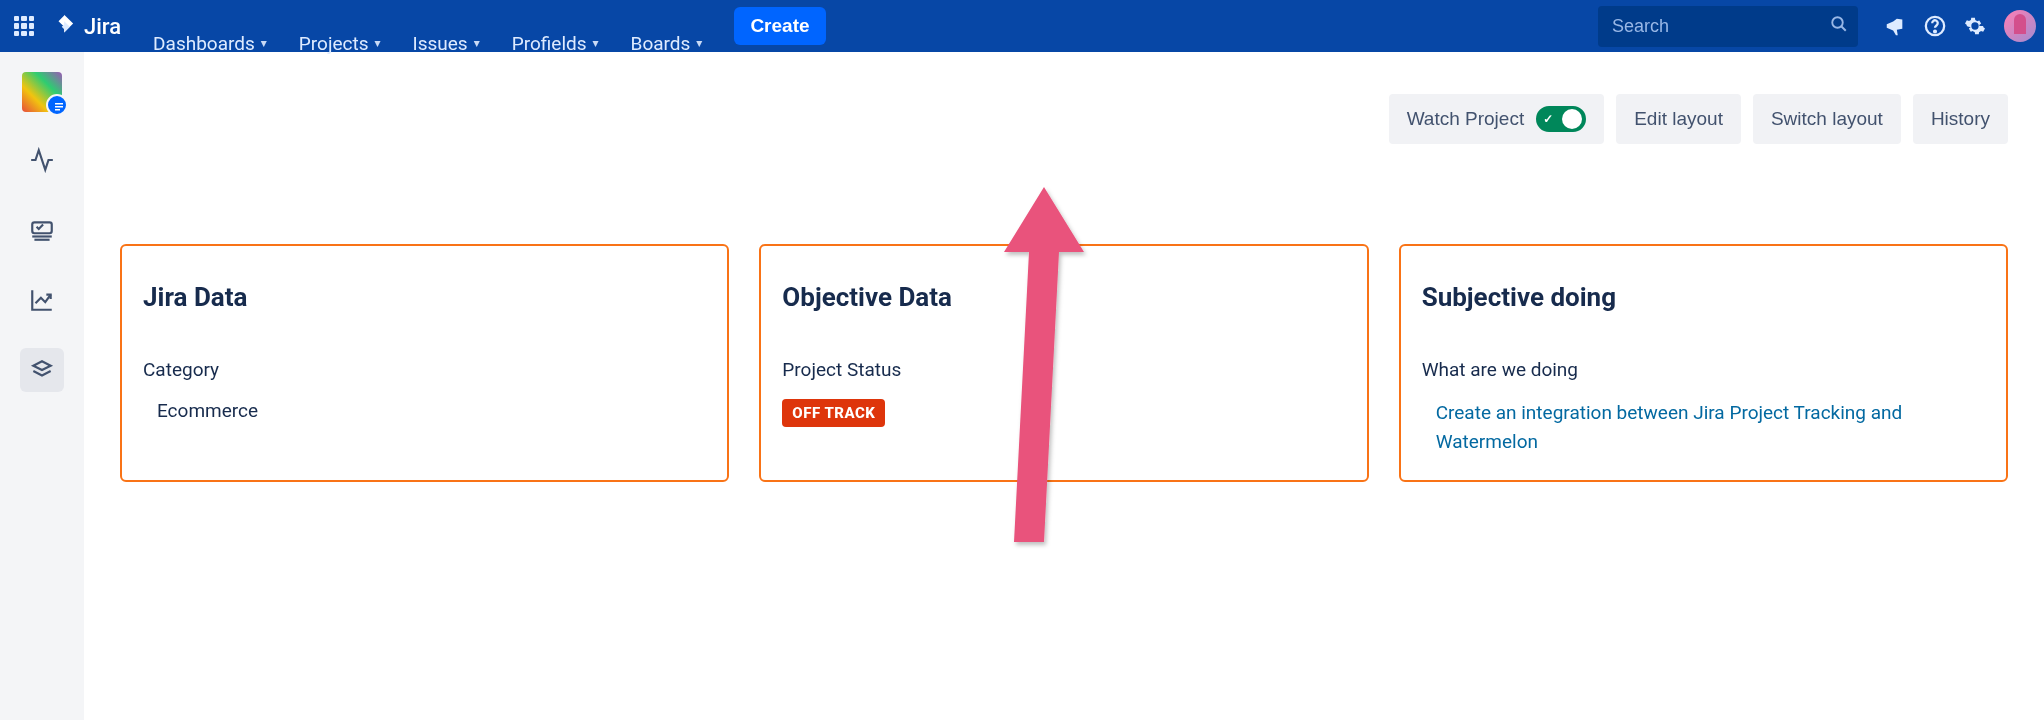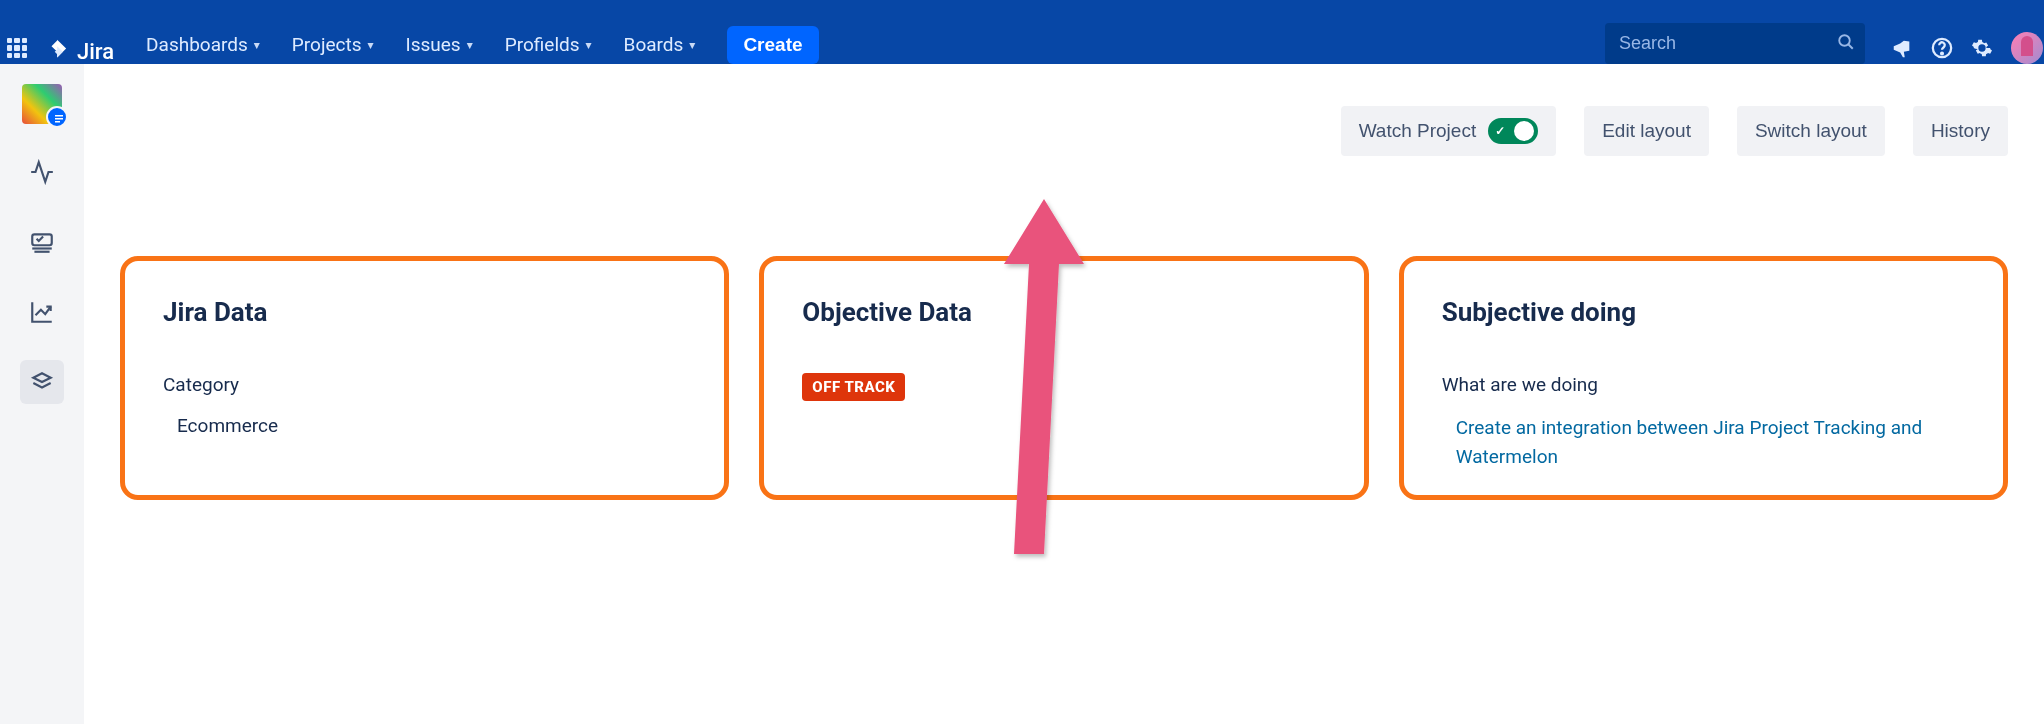"Jira" .topnav { align-items: flex-end -> center; height: 64px -> 52px; padding: 0 1px -> 0 8px }
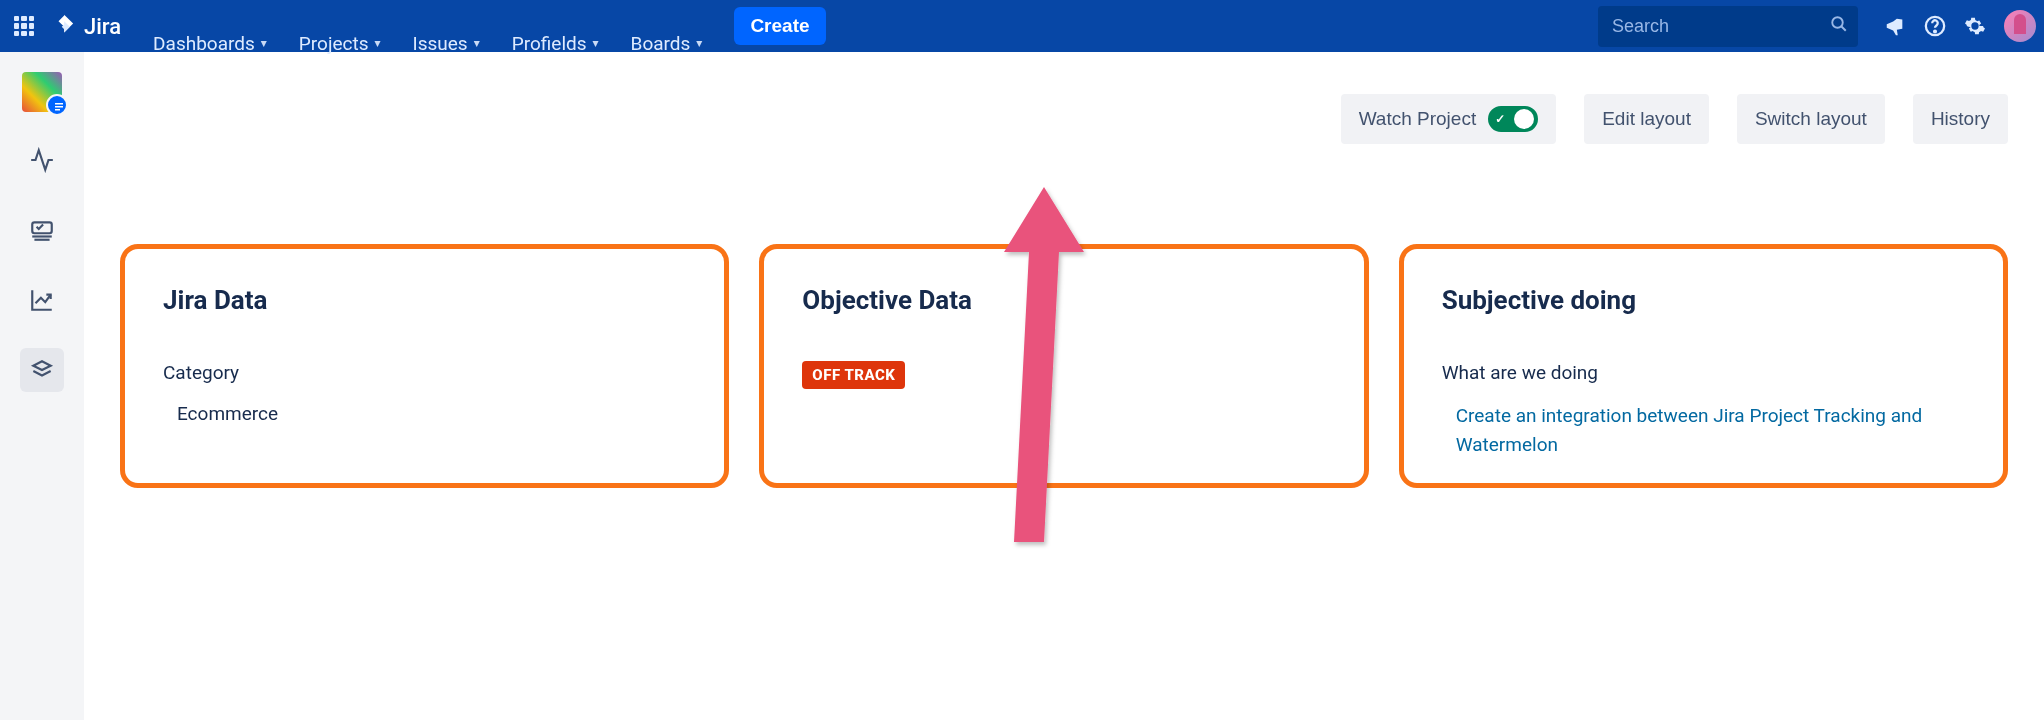"Watch Project" .header-actions { gap: 28px -> 12px }
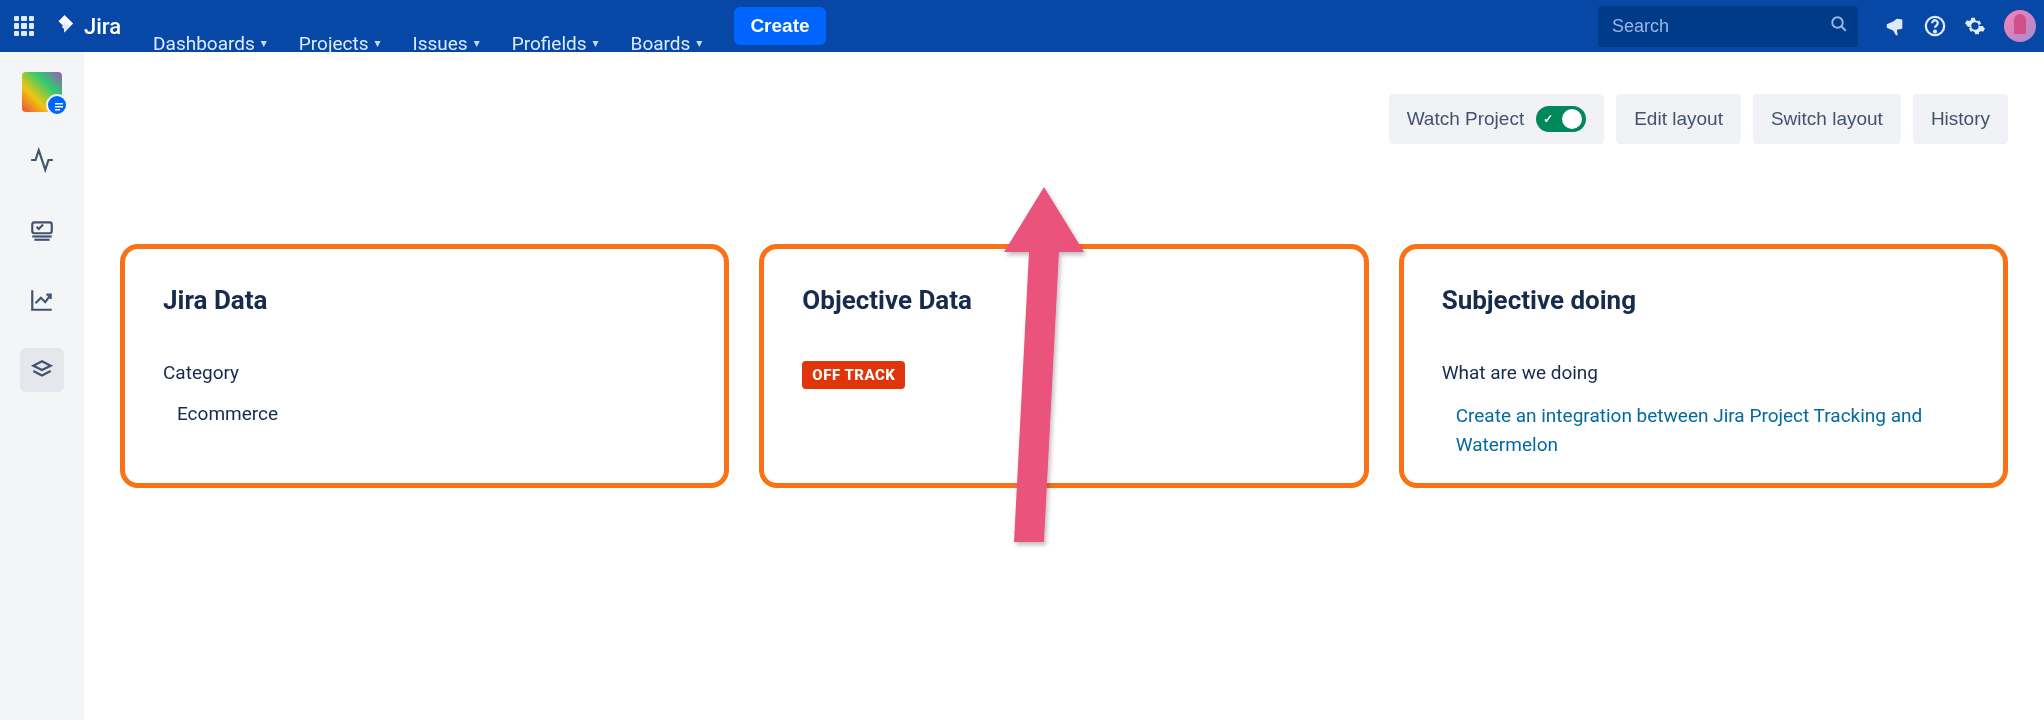"Jira Data" .card { border: 5px solid #f97316 -> 2px solid #f97316; border-radius: 18px -> 6px; padding: 36px 36px 24px 38px -> 36px 36px 24px 21px }
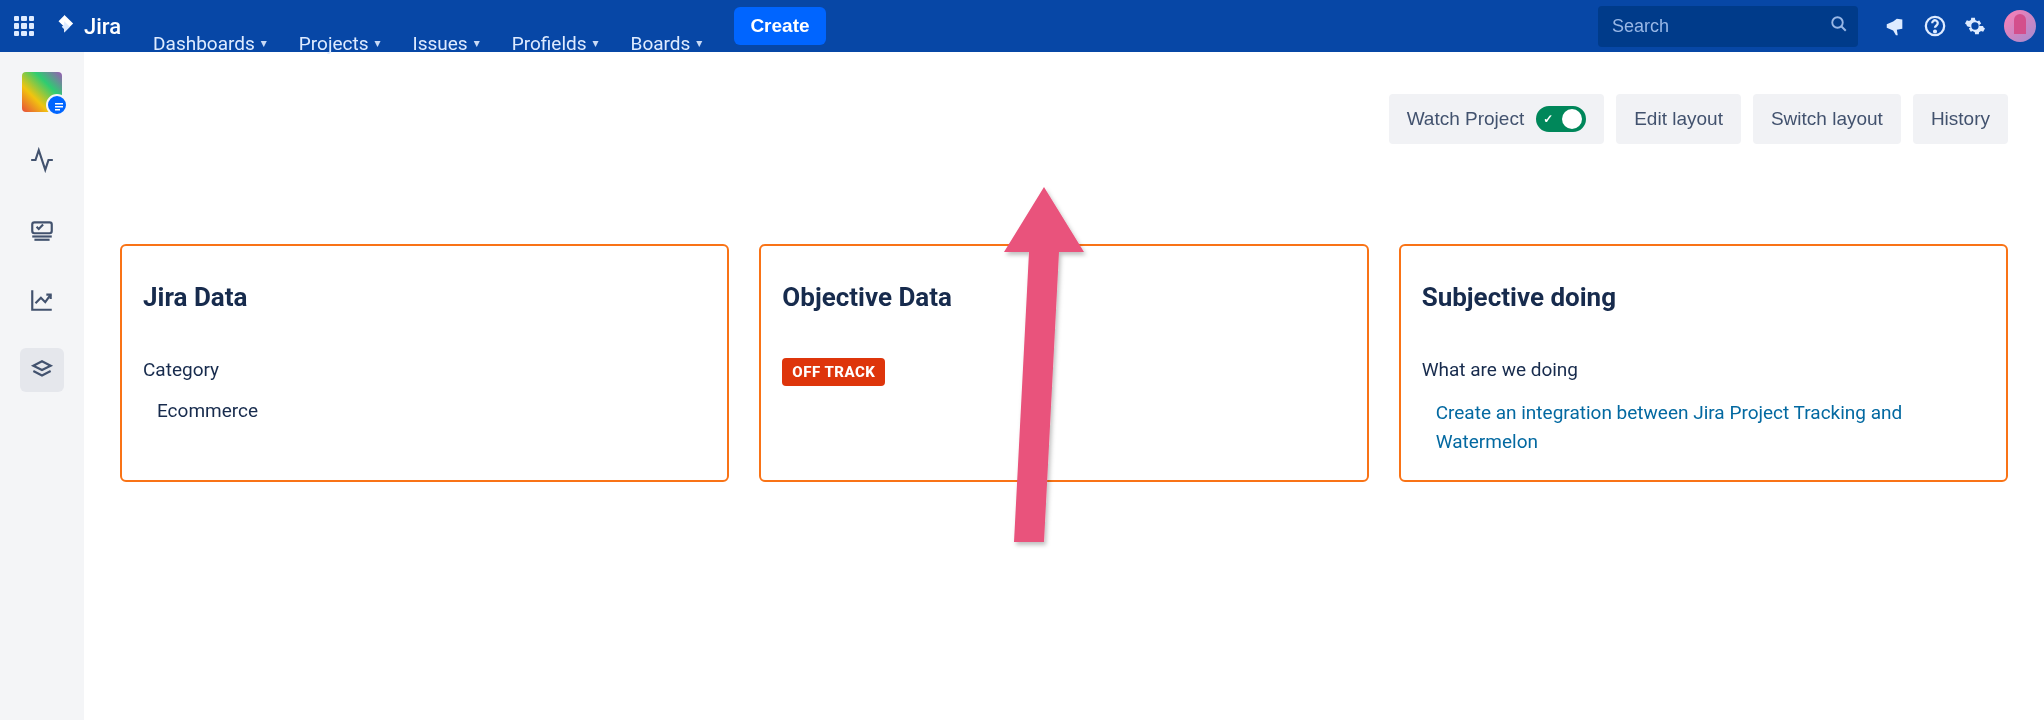"Project Status" div.field-label { html: none -> <div>Project Status</div> }
